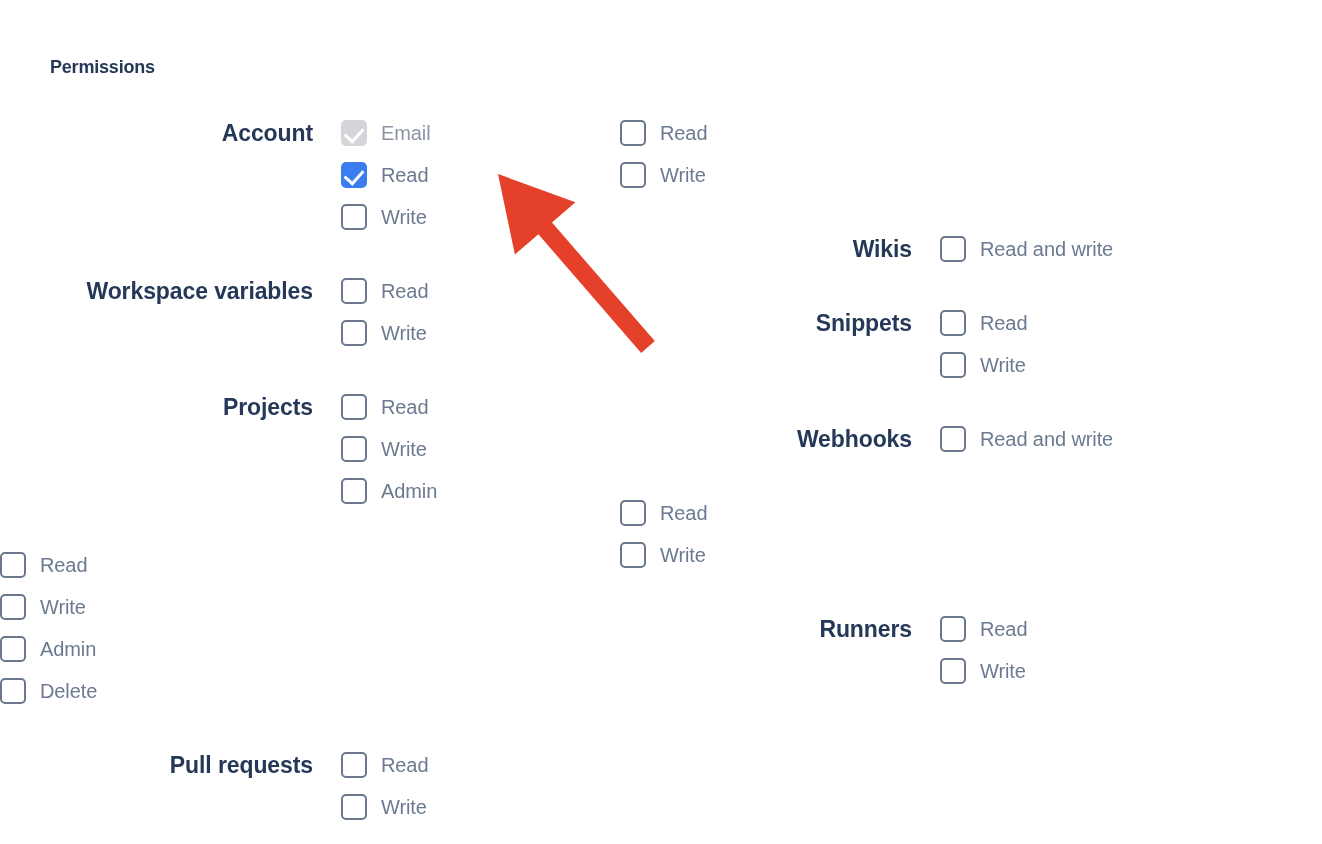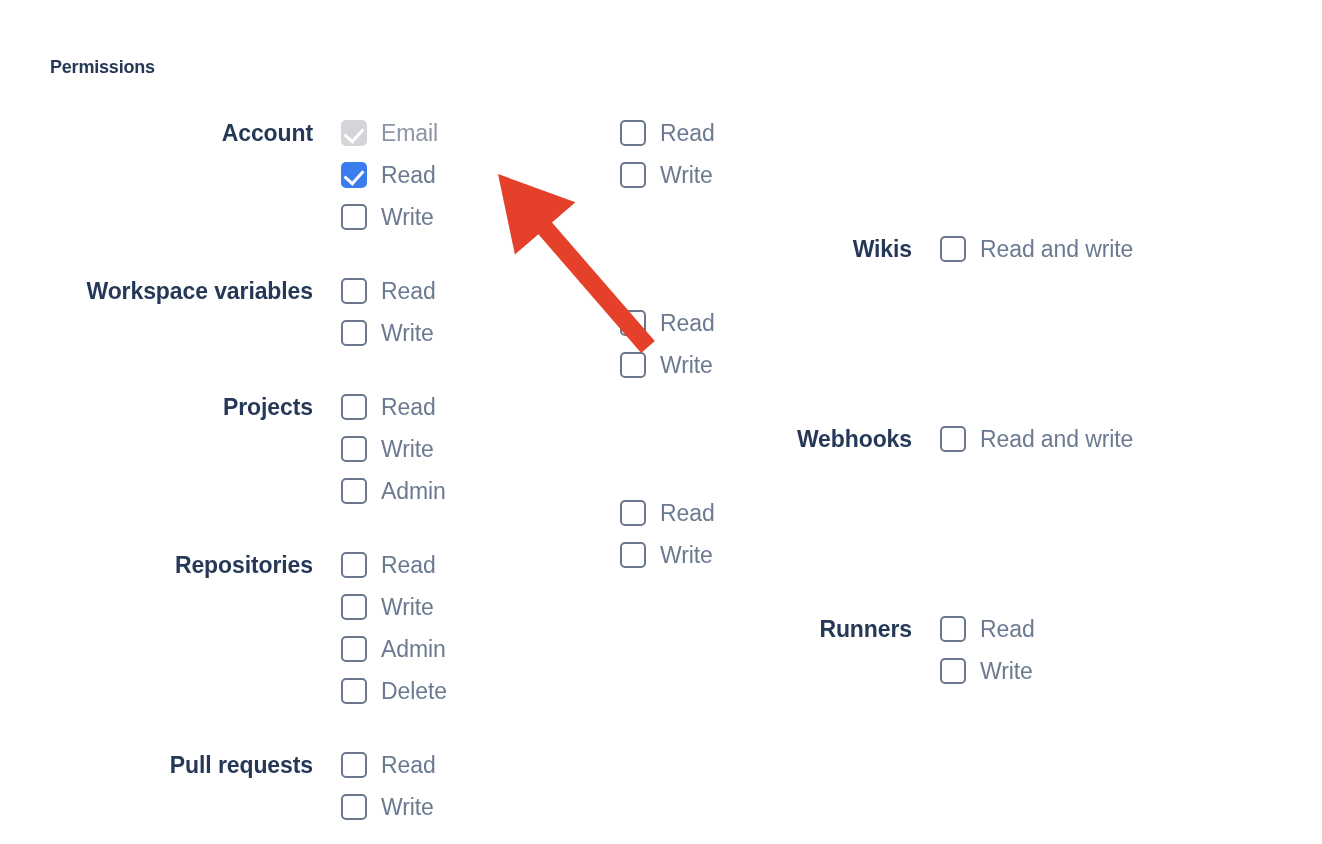"Email" .opt-label { font-size: 23px -> 20px }
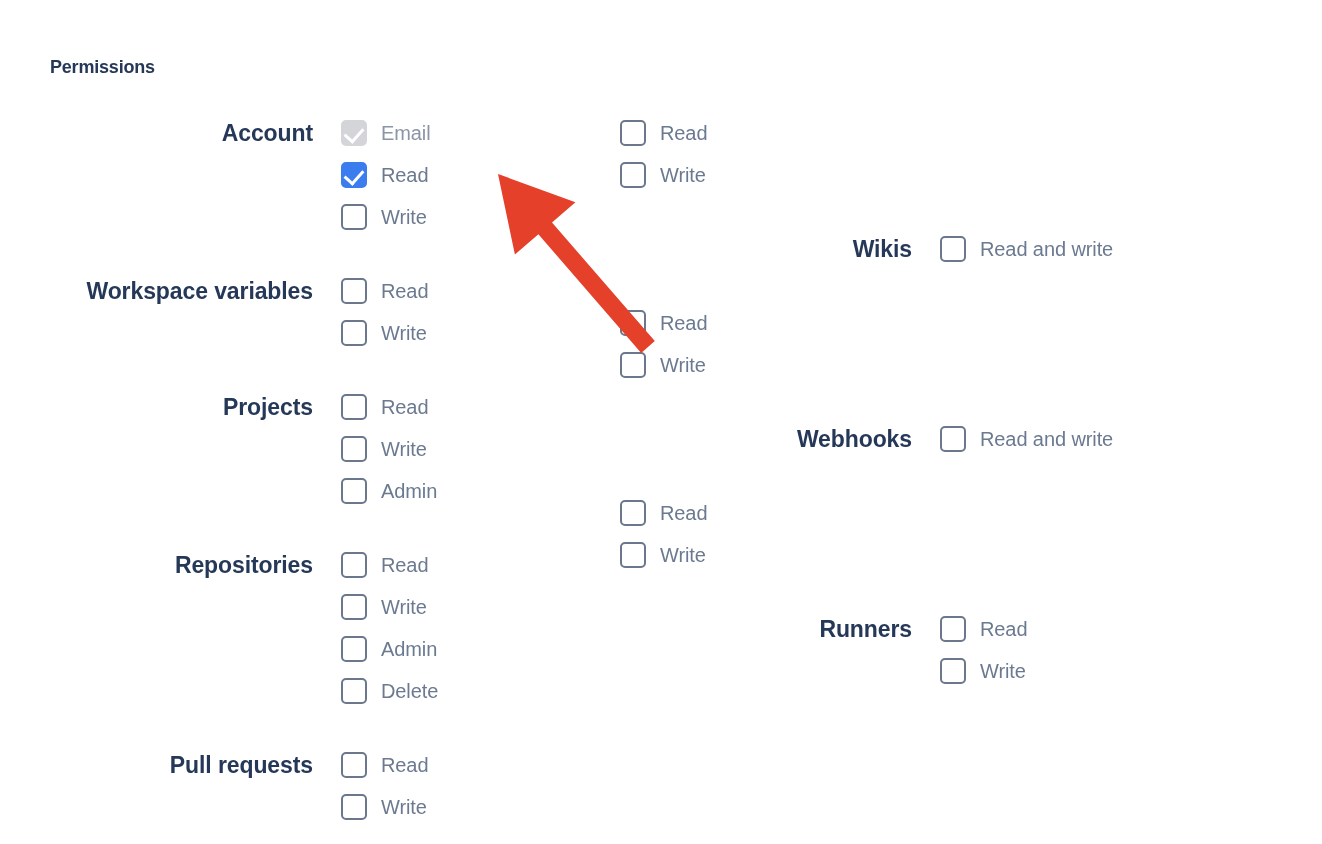"Snippets" div.group-label { html: none -> <div>Snippets</div> }
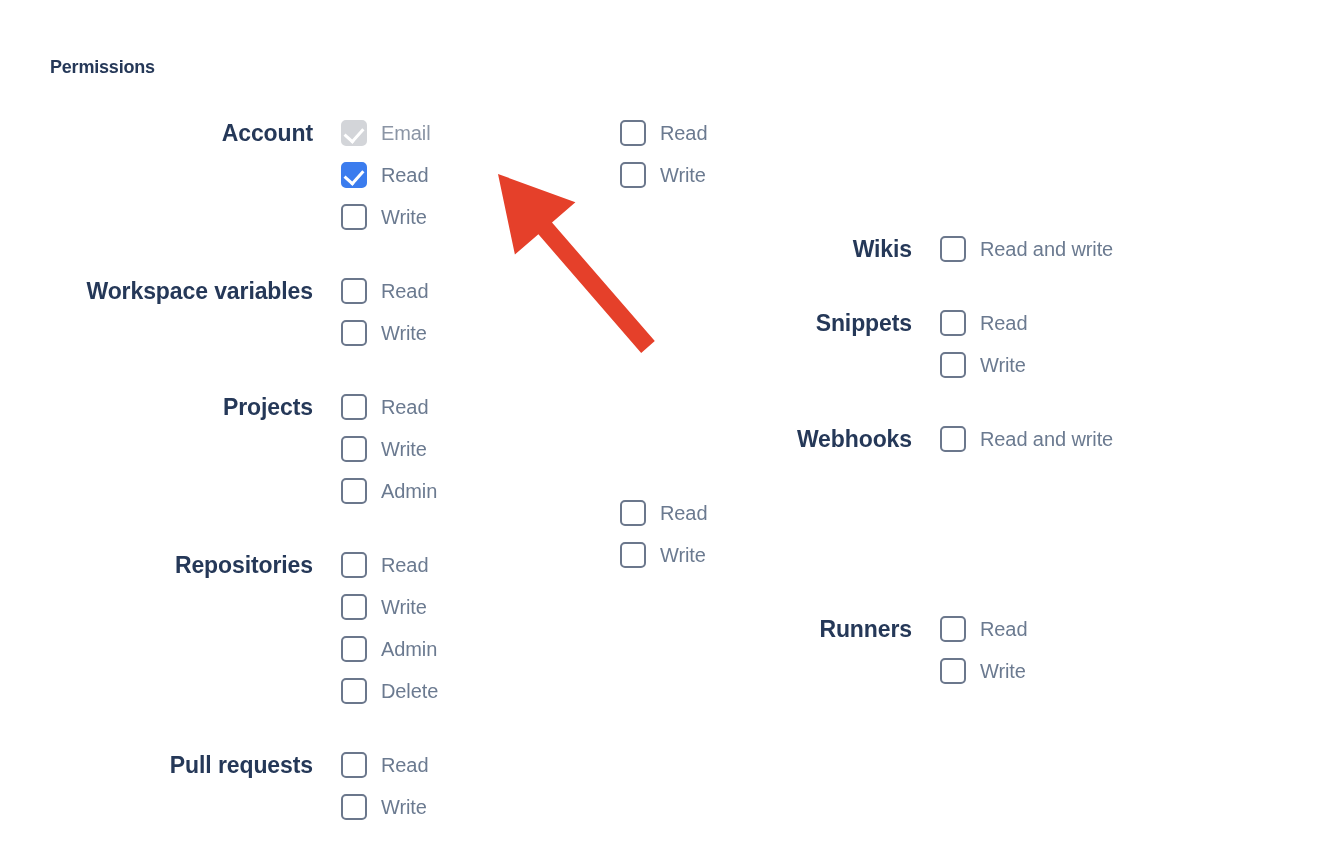"Repositories" div.group-label { html: <div>Repositories</div> -> none }
